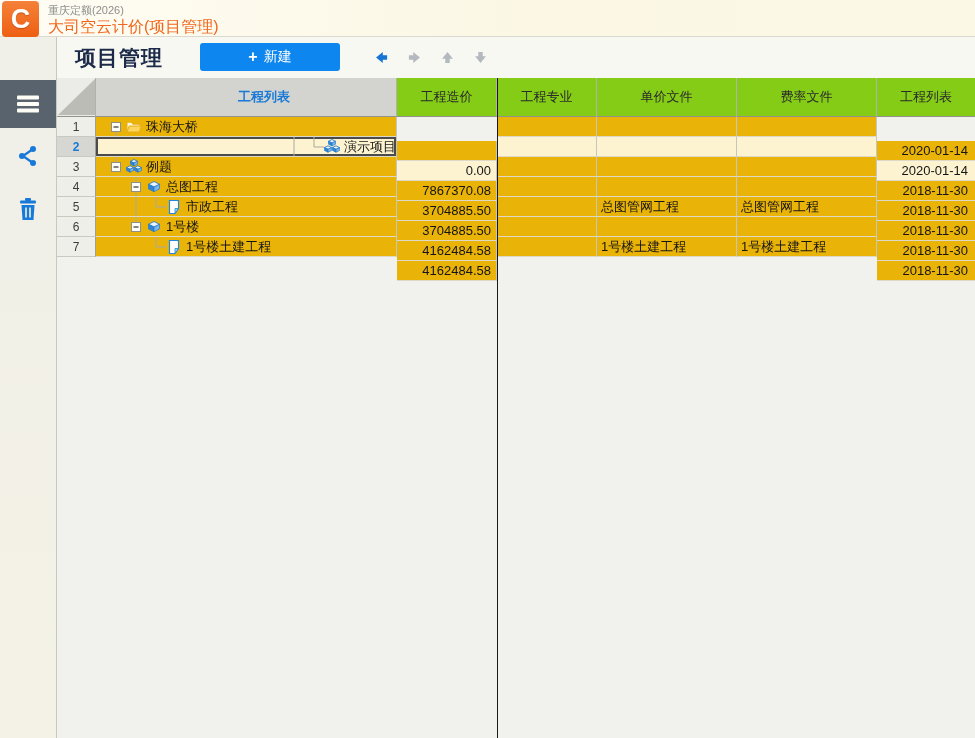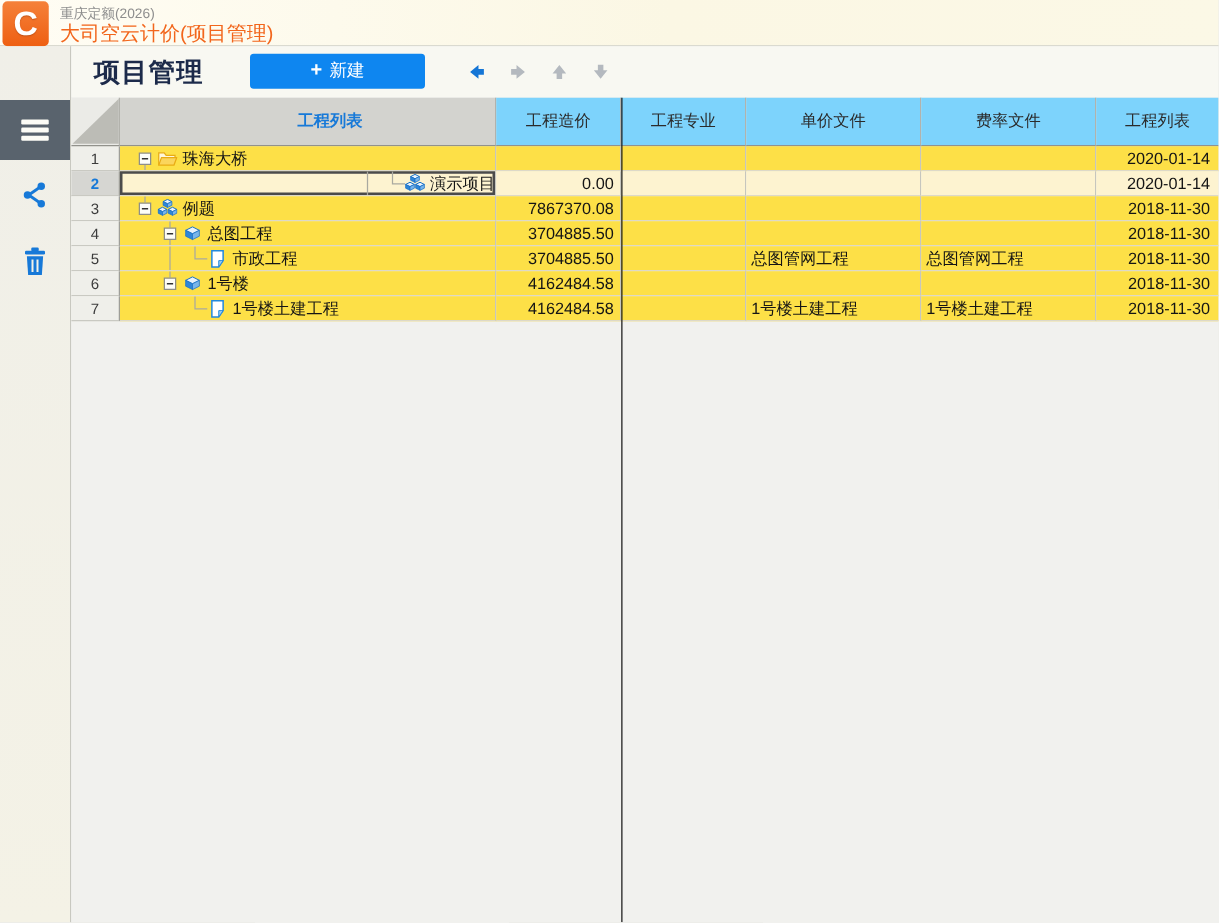"工程造价" .hcell { background: #7dd3fc -> #84cc16 }
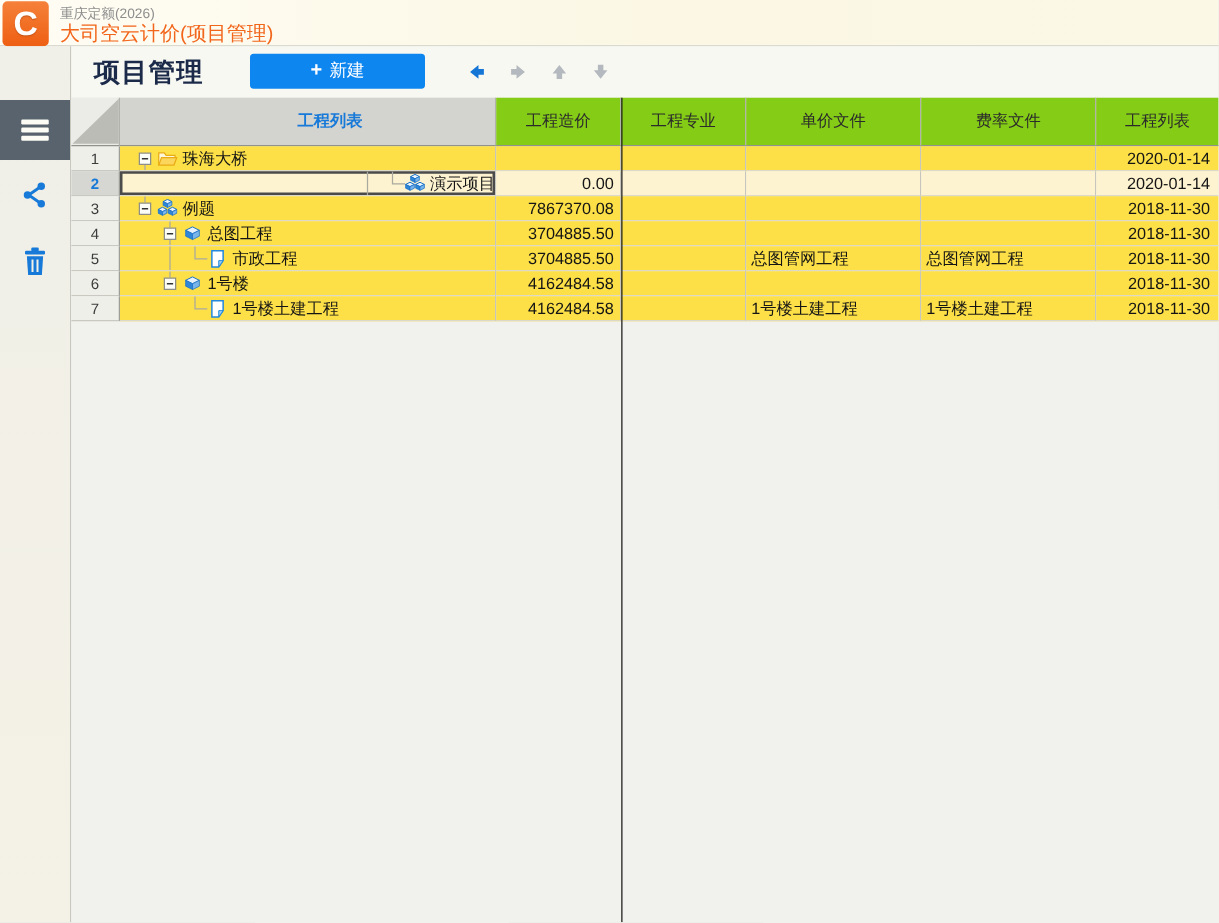"珠海大桥" .cell { background: #fde047 -> #eab308 }
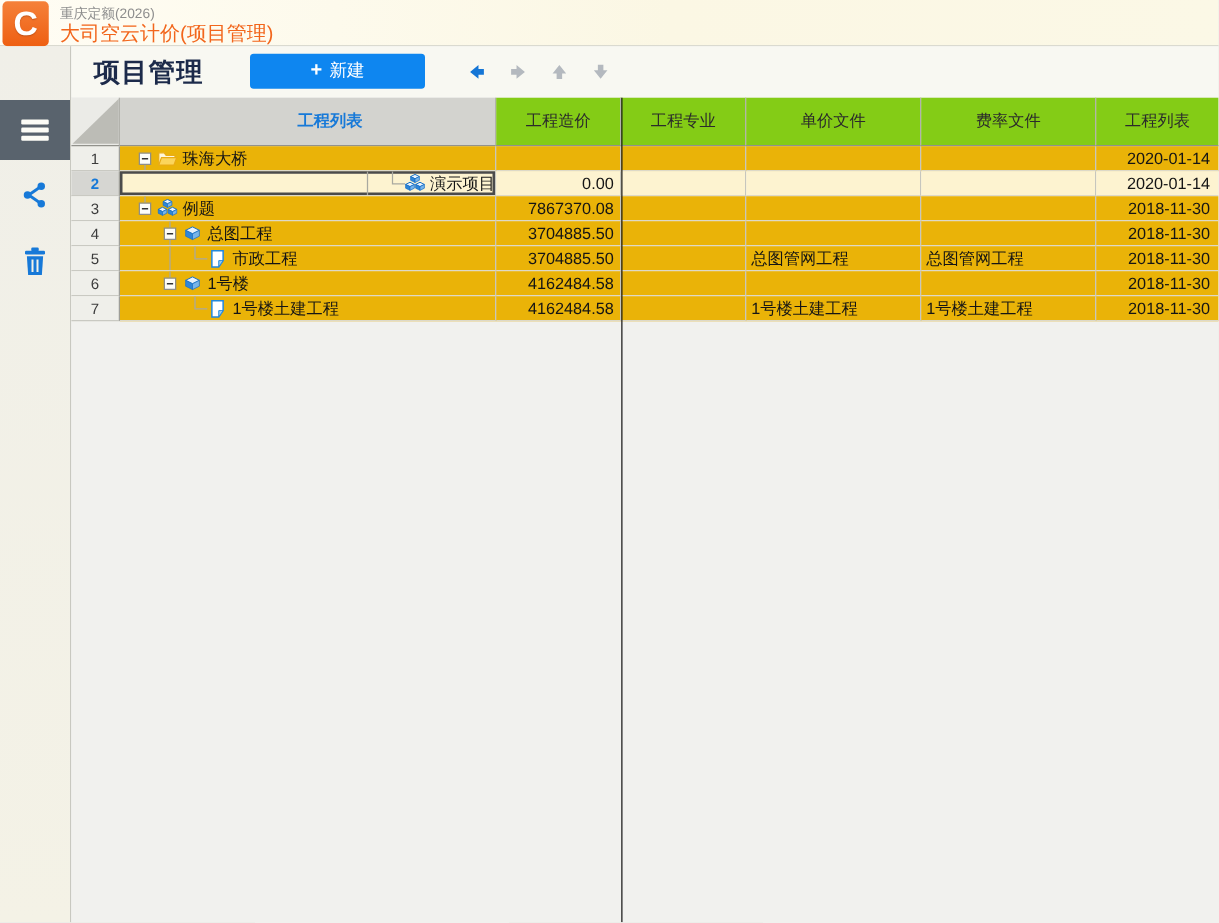"2020-01-14" .costcell,.datecell { margin-top: none -> 24px }
